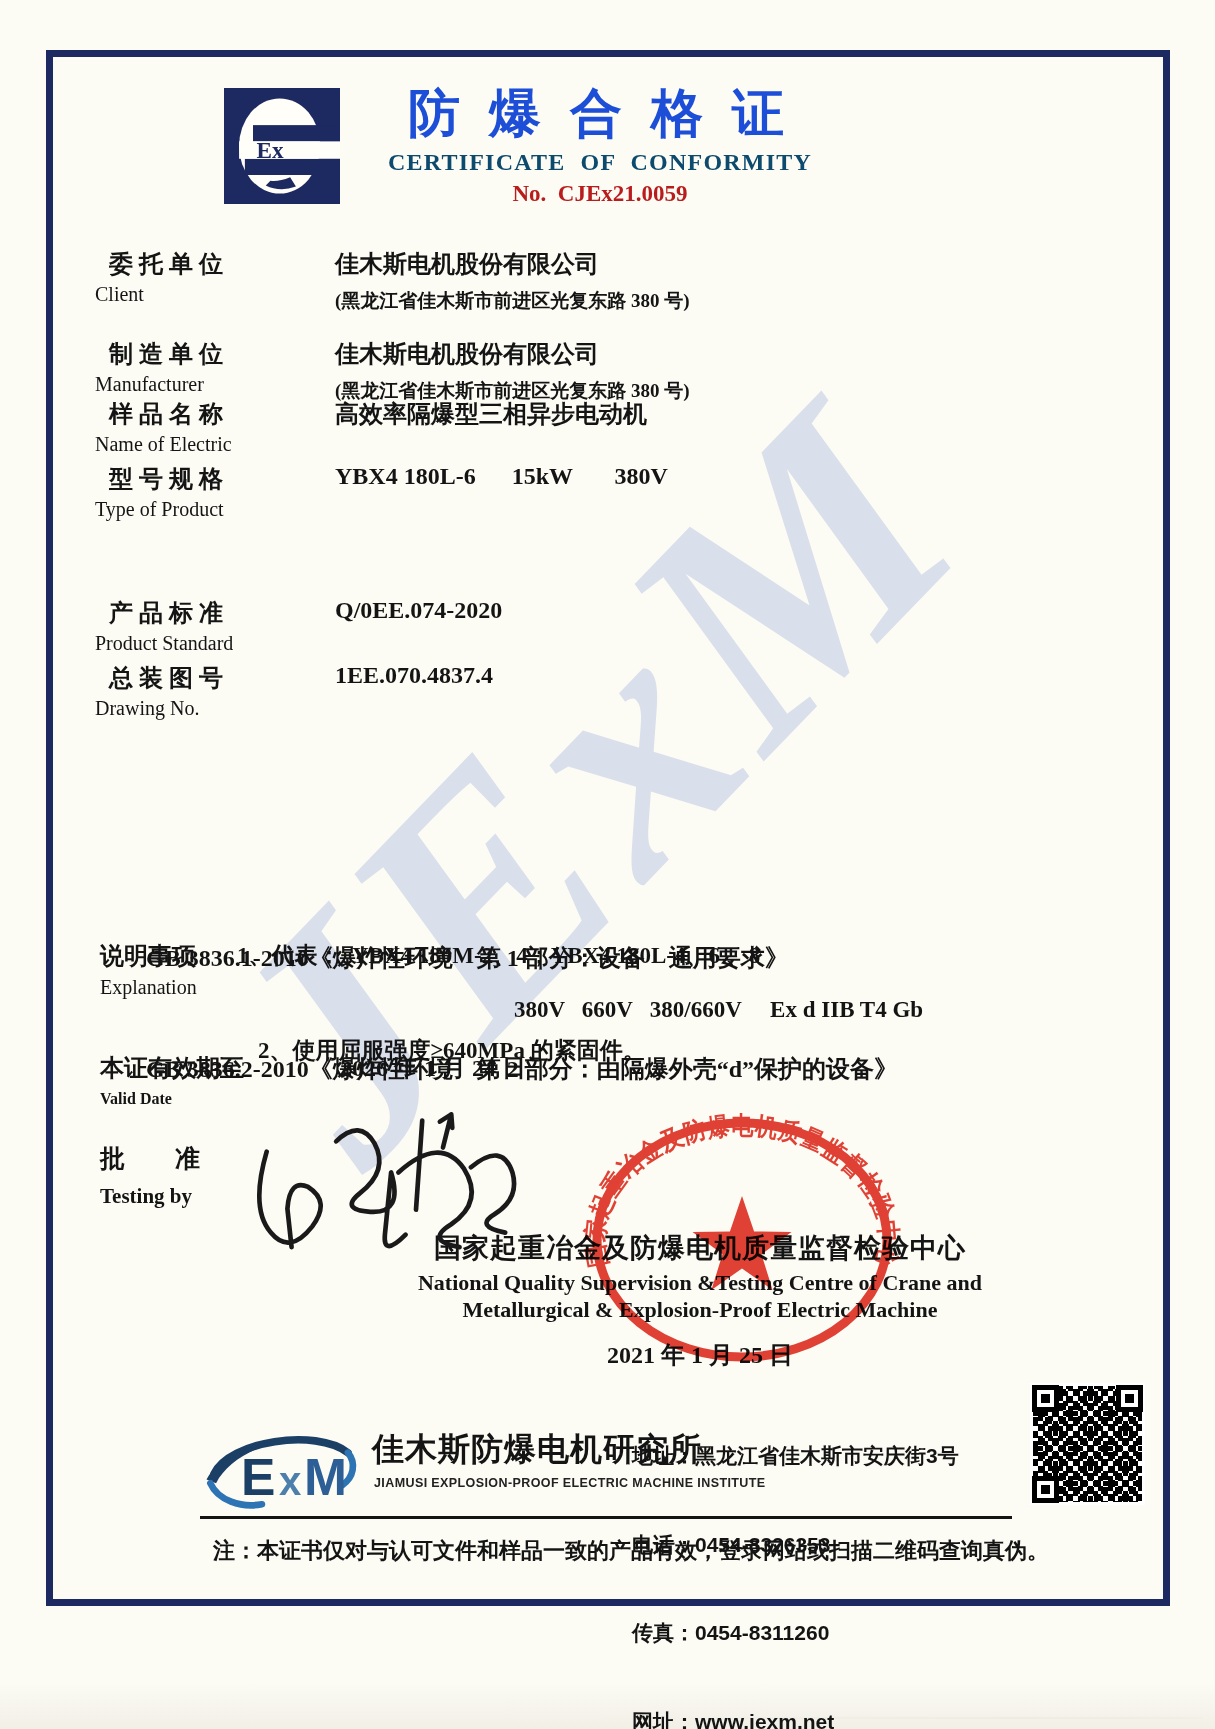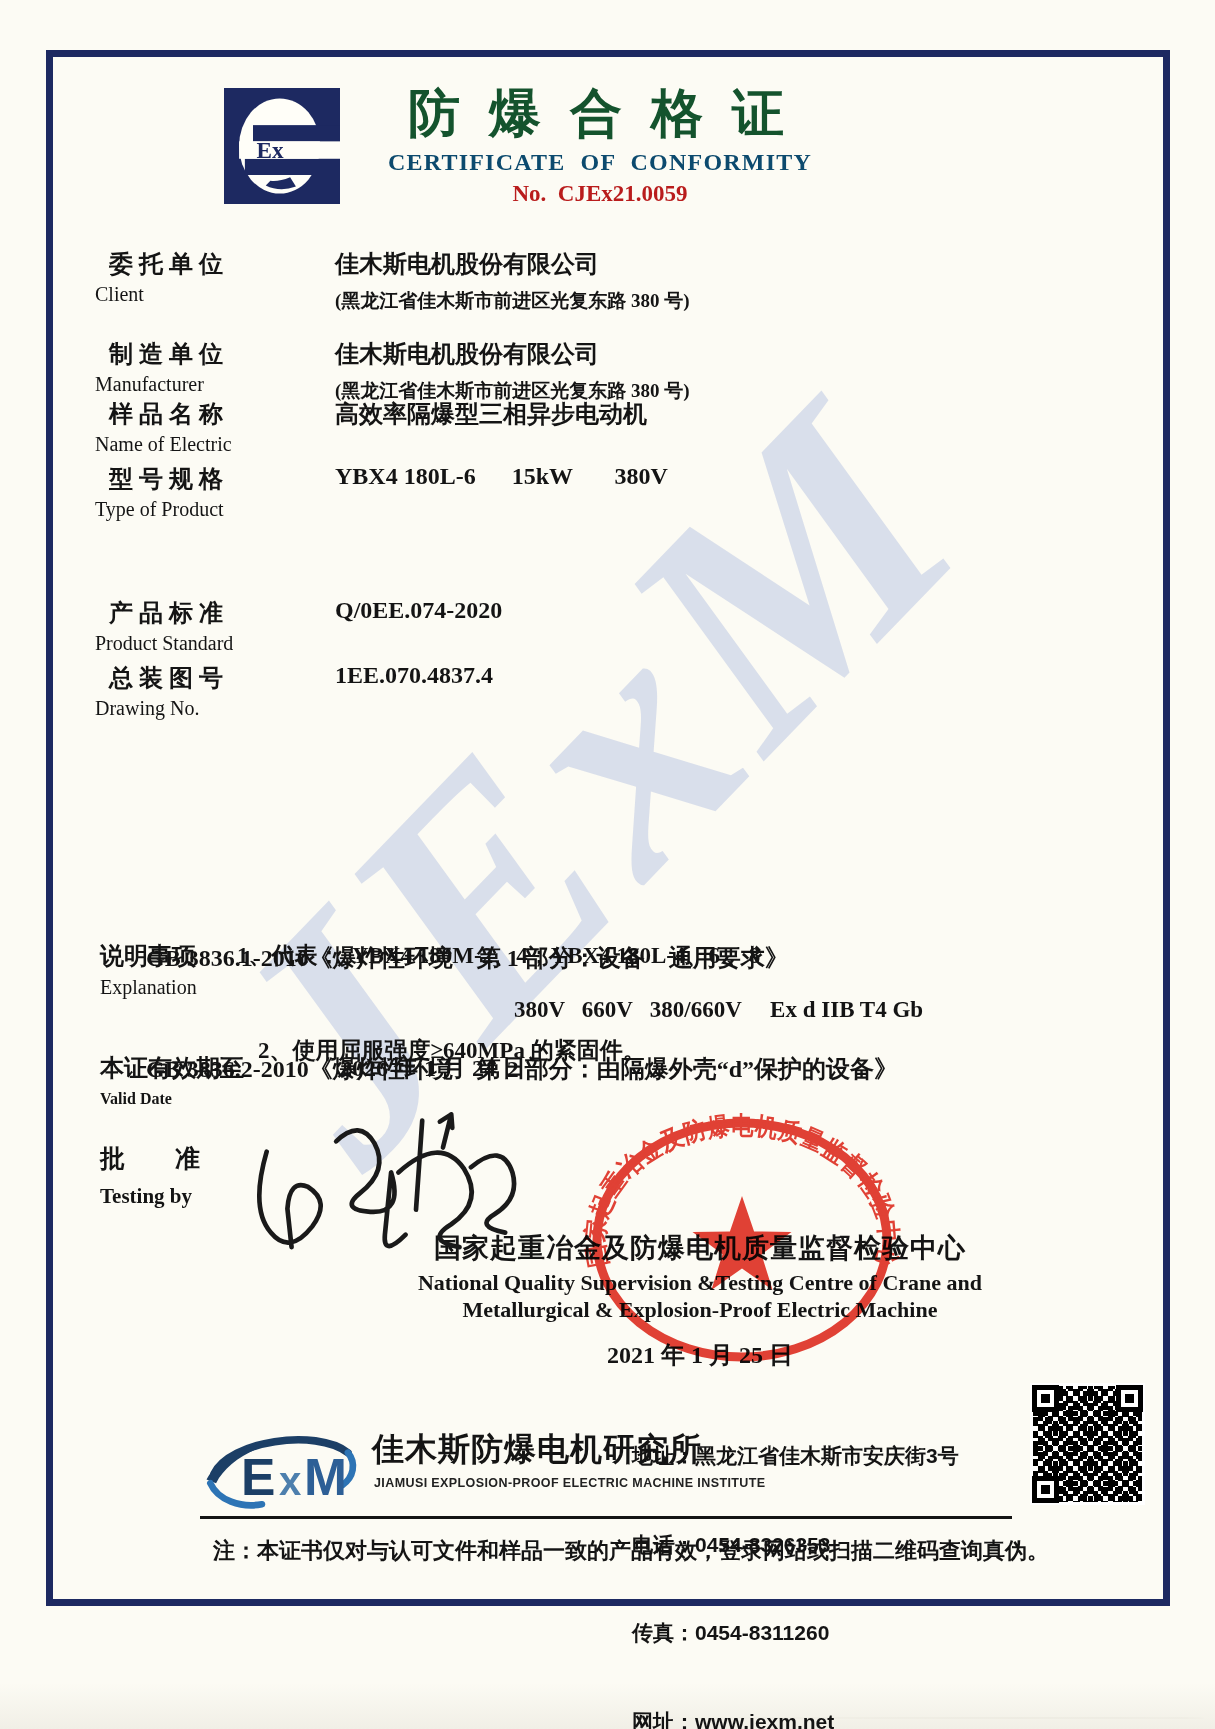"防 爆 合 格 证" .title-cn { color: #14532d -> #1d4ed8 }
